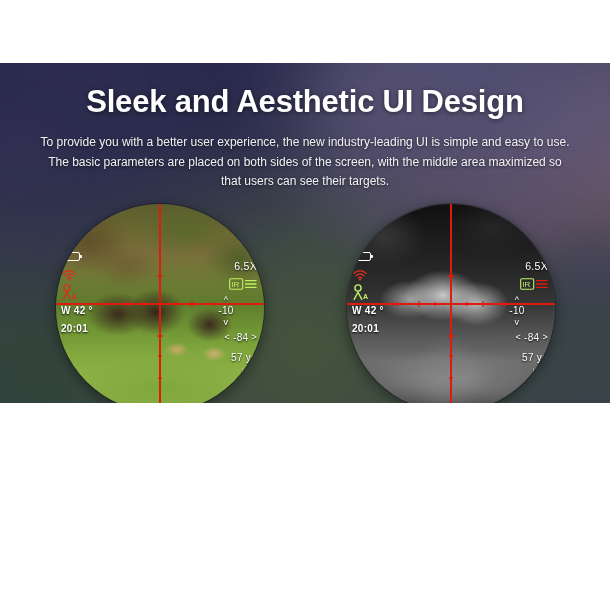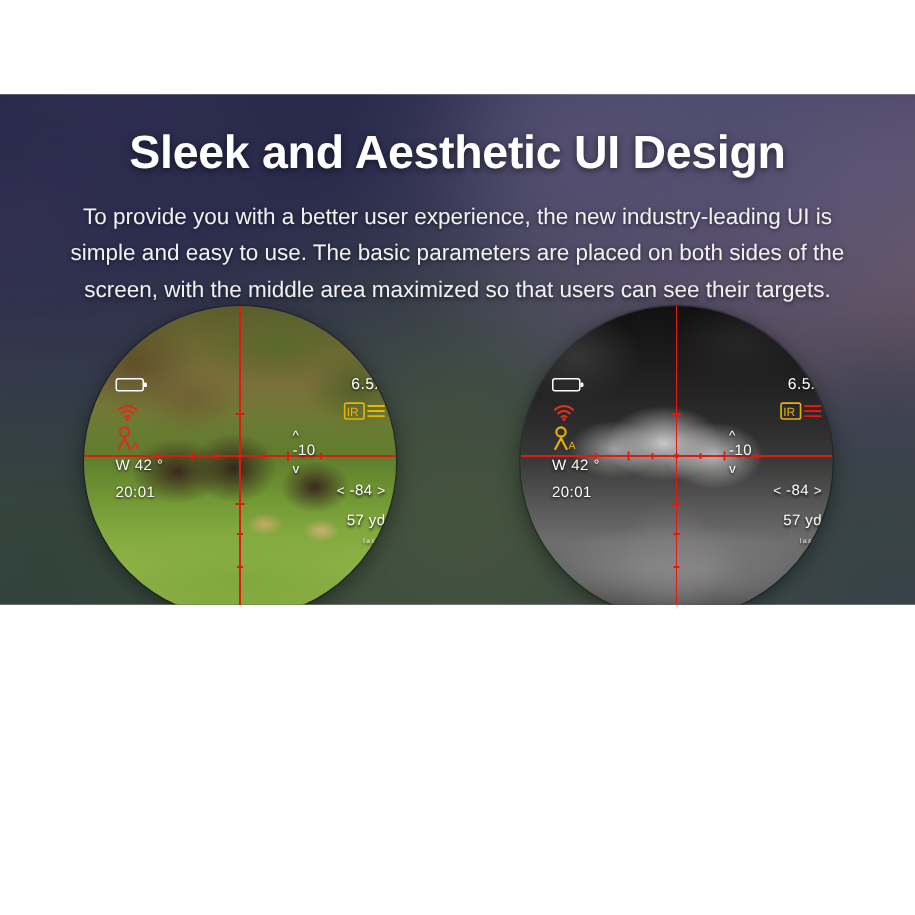"To provide you with a" .subtitle { font-size: 15px -> 12px }
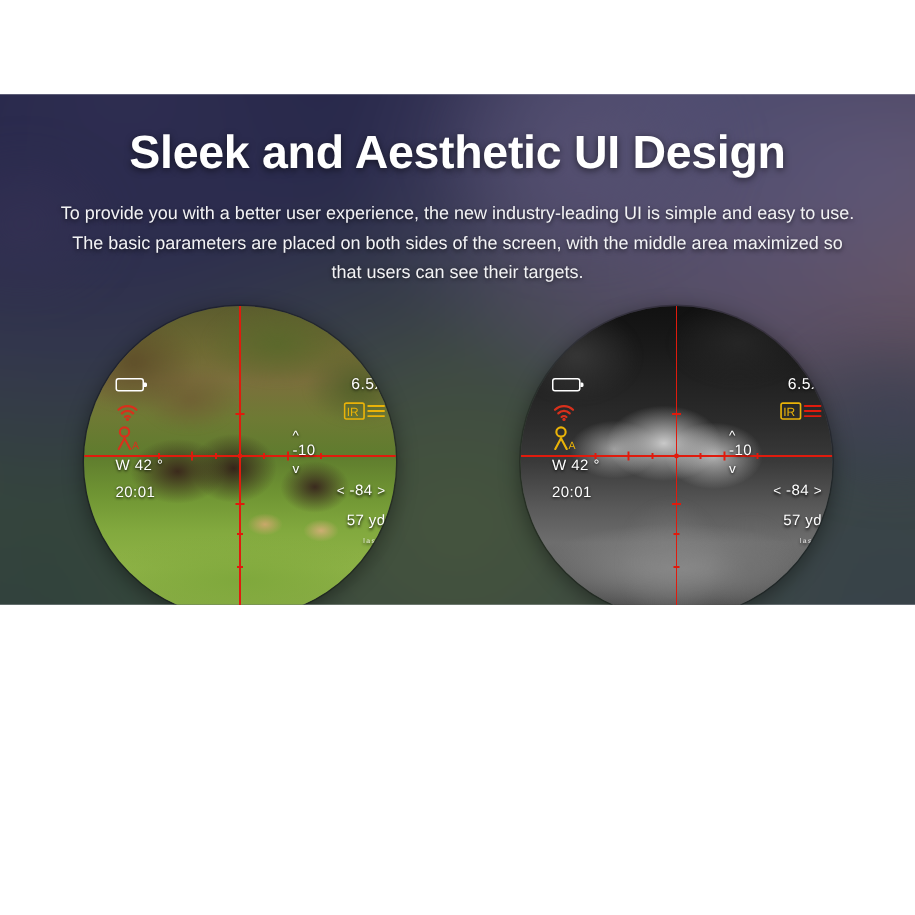"6.5X" .hud-right { text-align: left -> center; top: 44px -> 54px }
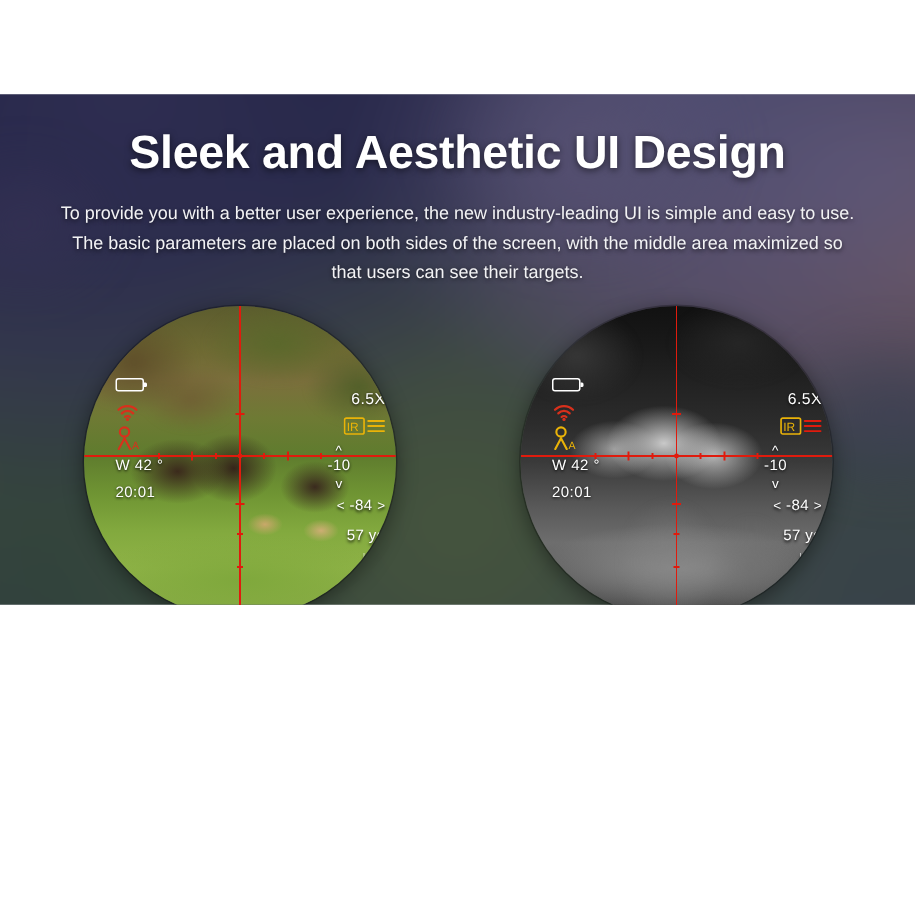"IR" .tint-white { color: #eab308 -> #bef264 }
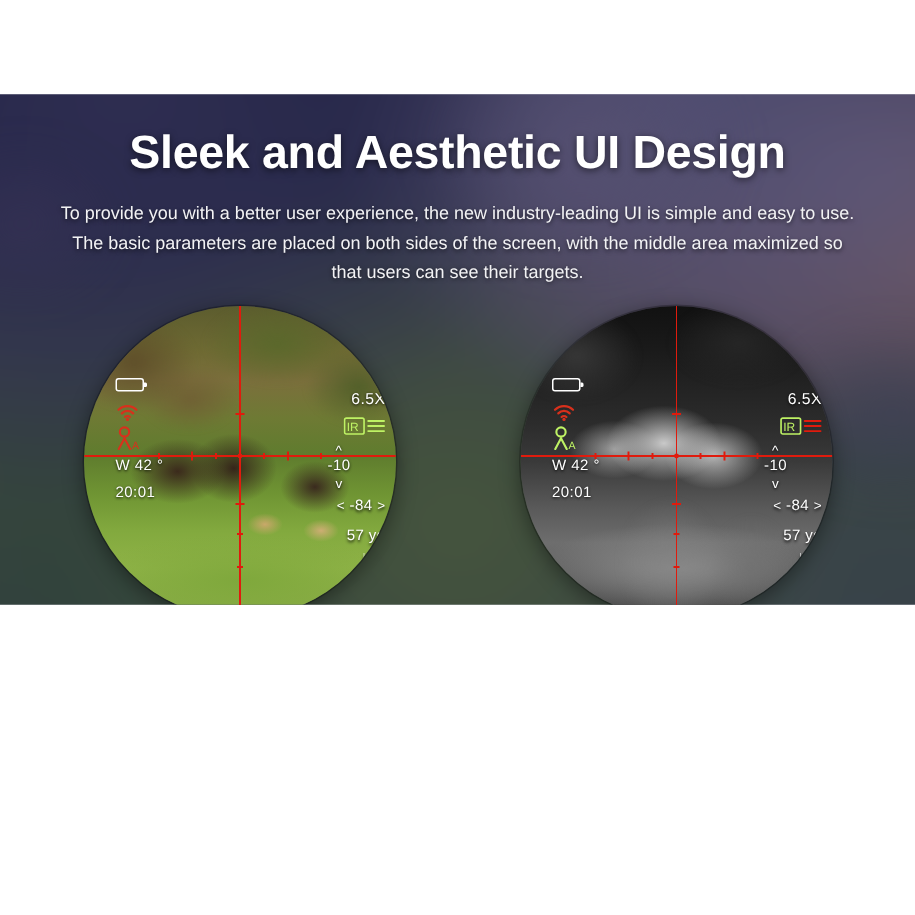"W 42 °" .hud-left { font-weight: none -> bold; left: 21px -> 5px }
